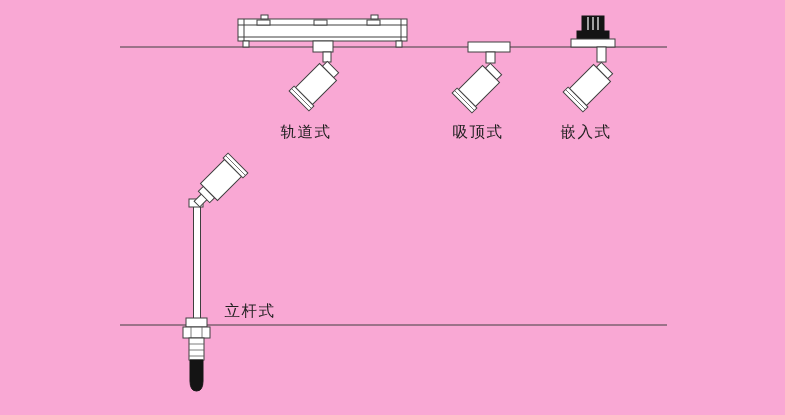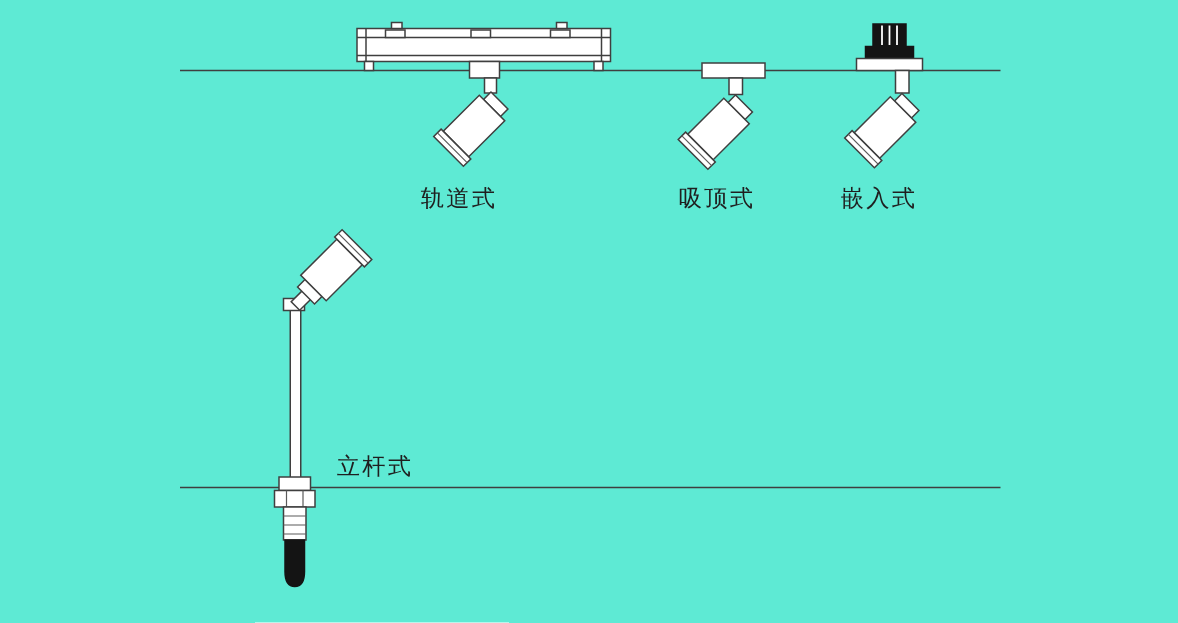"轨道式" .stage { background: #5eead4 -> #f9a8d4 }
